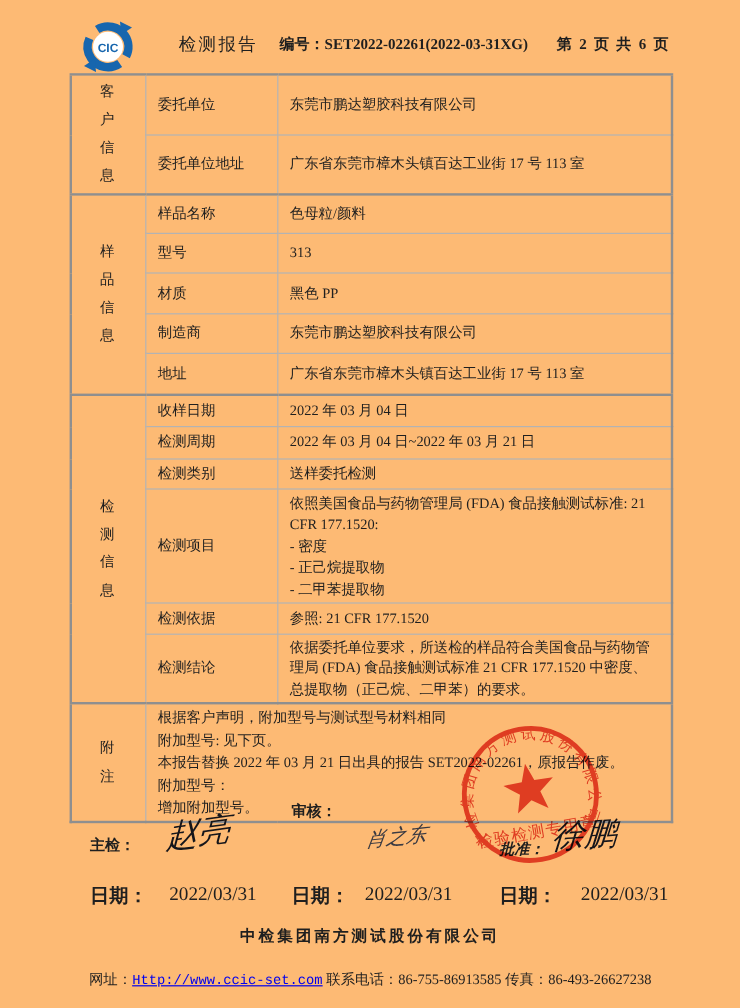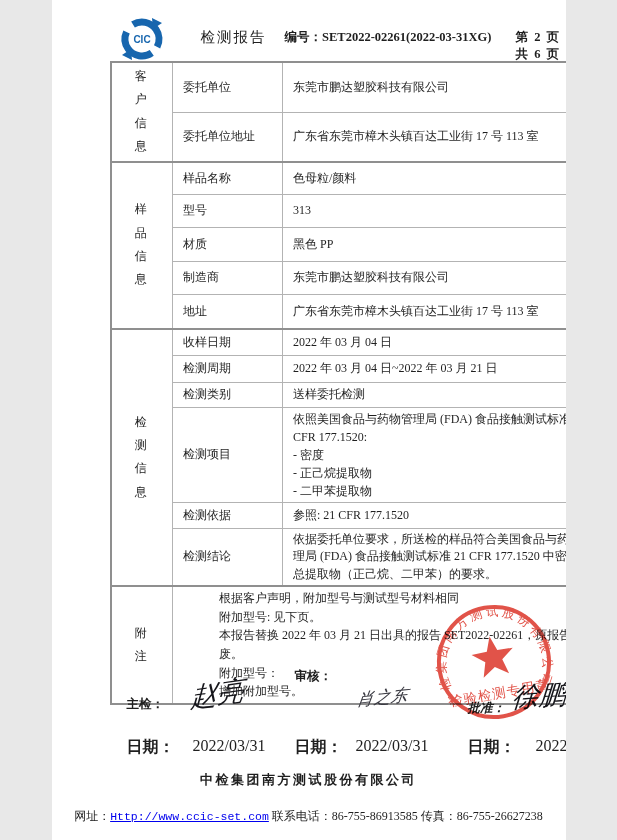"CIC" .page { background: #ffffff -> #fdba74; width: 514px -> 617px }
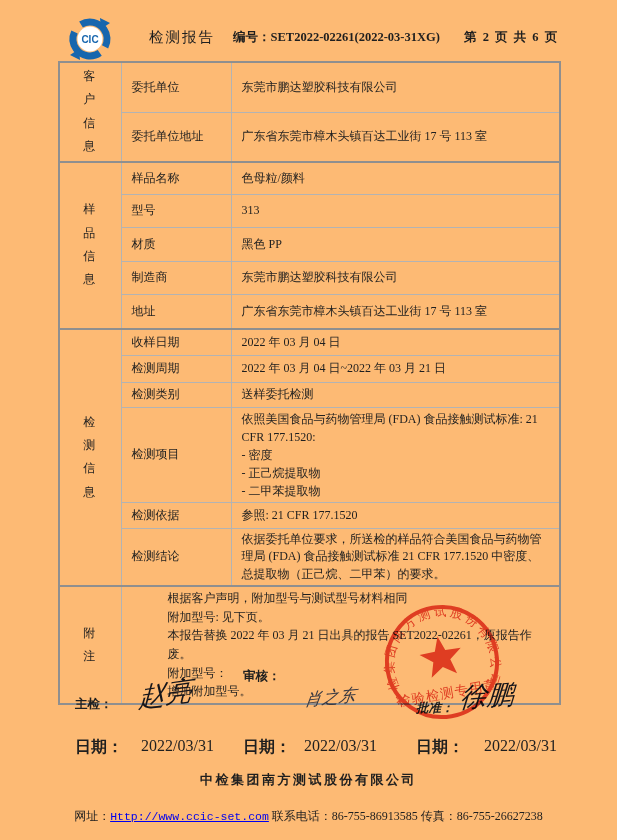"根据客户声明，附加型号与测试型号材料相同" td.notes-cell div { margin-left: 36px -> none }
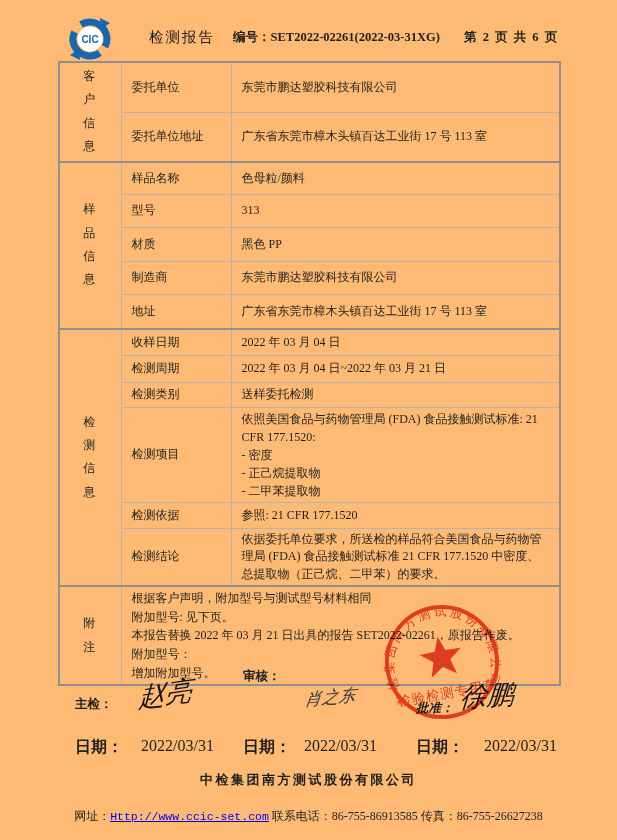"86-755-26627238" span { text: 86-755-26627238 -> 86-493-26627238 }
